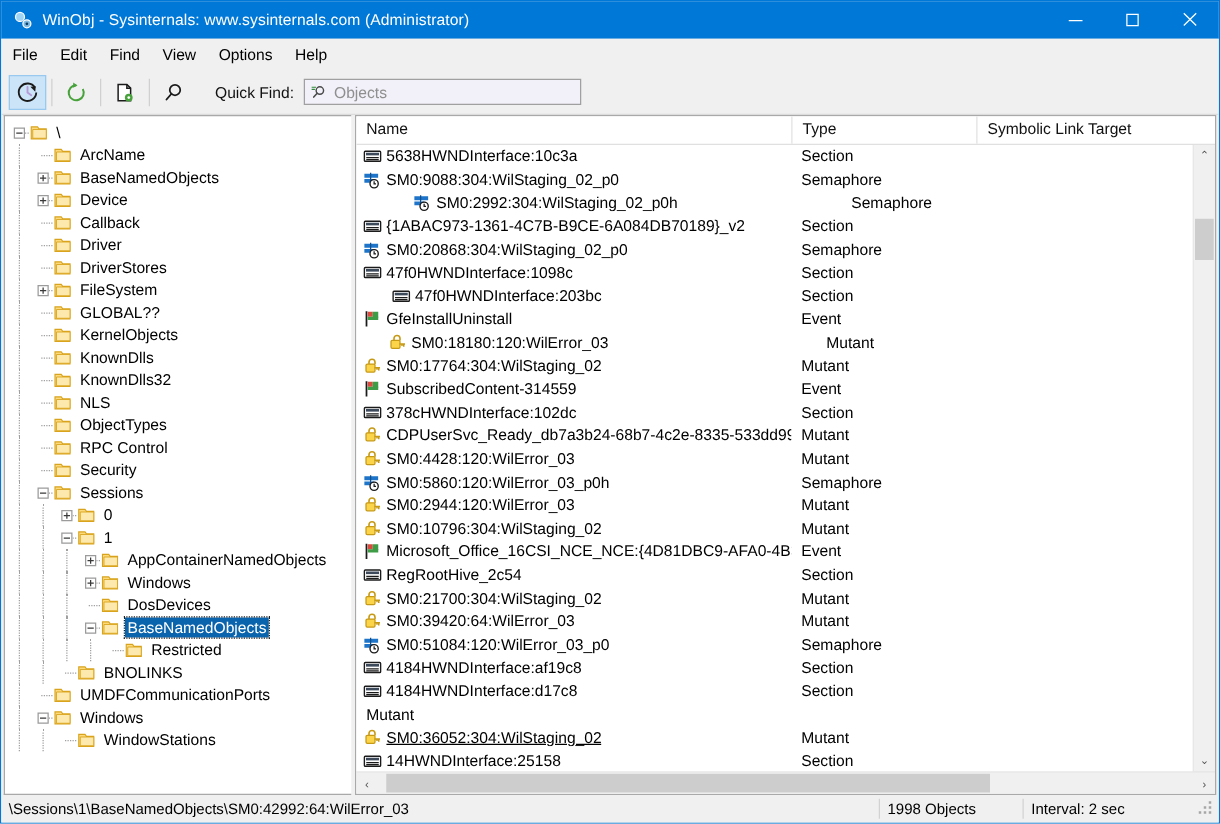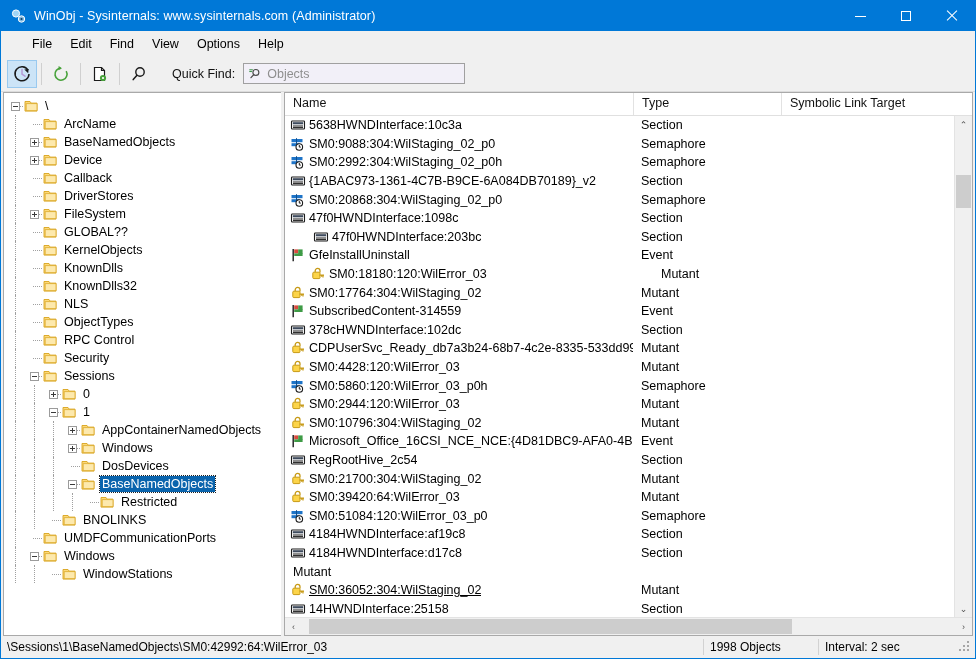"File" .menubar { padding-left: 22px -> 0 }
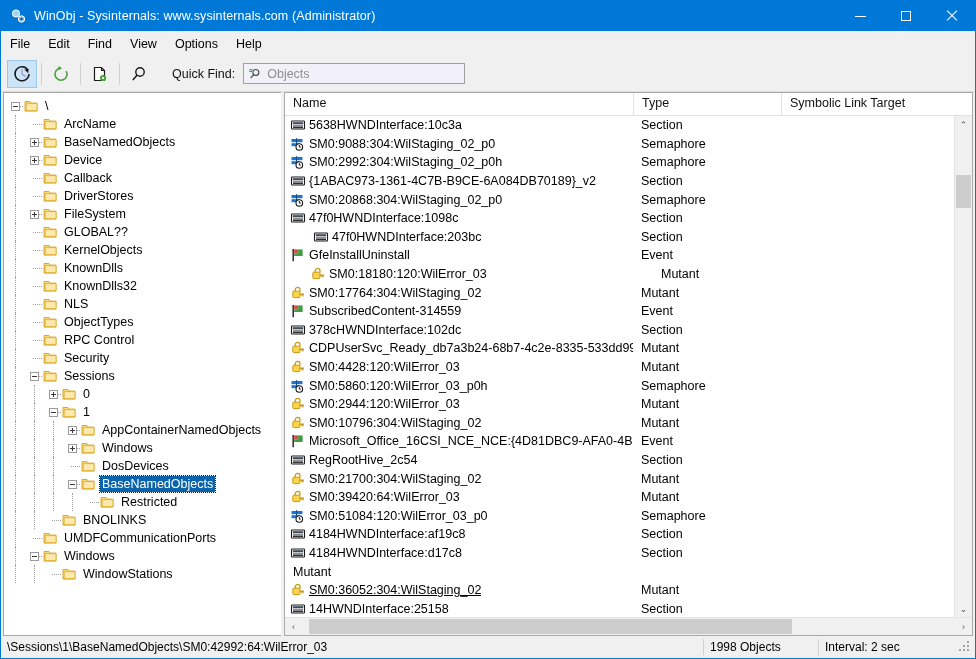"SM0:2992:304:WilStaging_02_p0h" div.lv-cell-name { margin-left: none -> 40px }
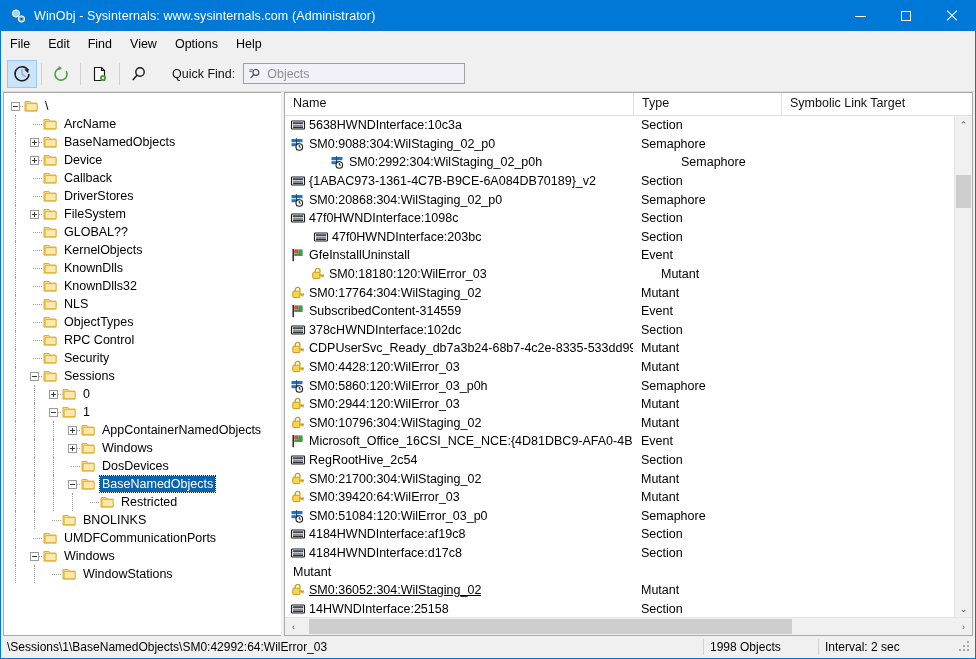"Driver" div.tnode { html: none -> <div> <span> <span></span> </span> <span> <span></span> </span> <span><svg> <path></path> <path></path> </svg></span> <span>Driver</span> </div> }
